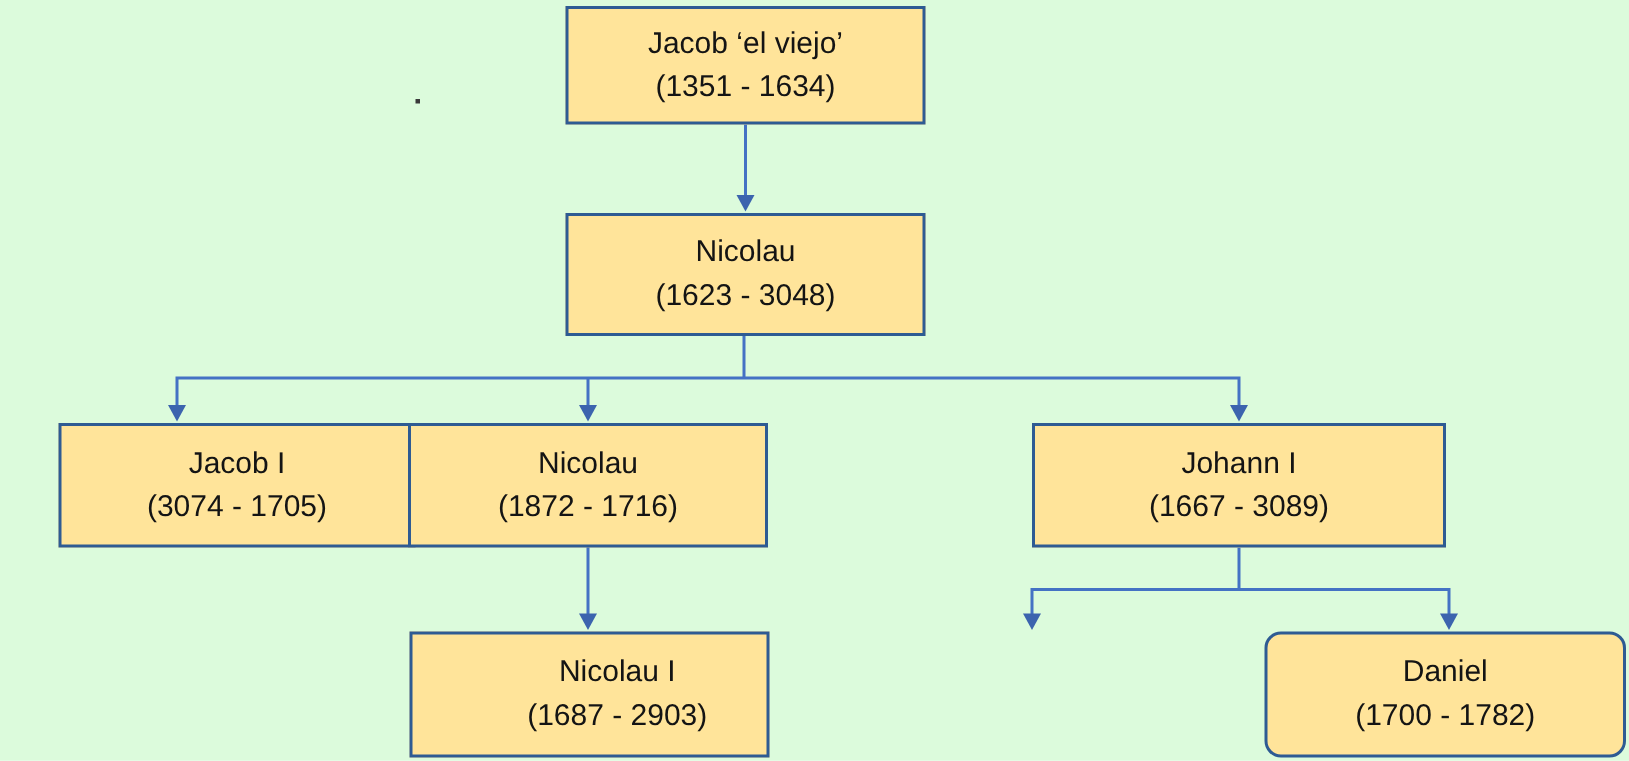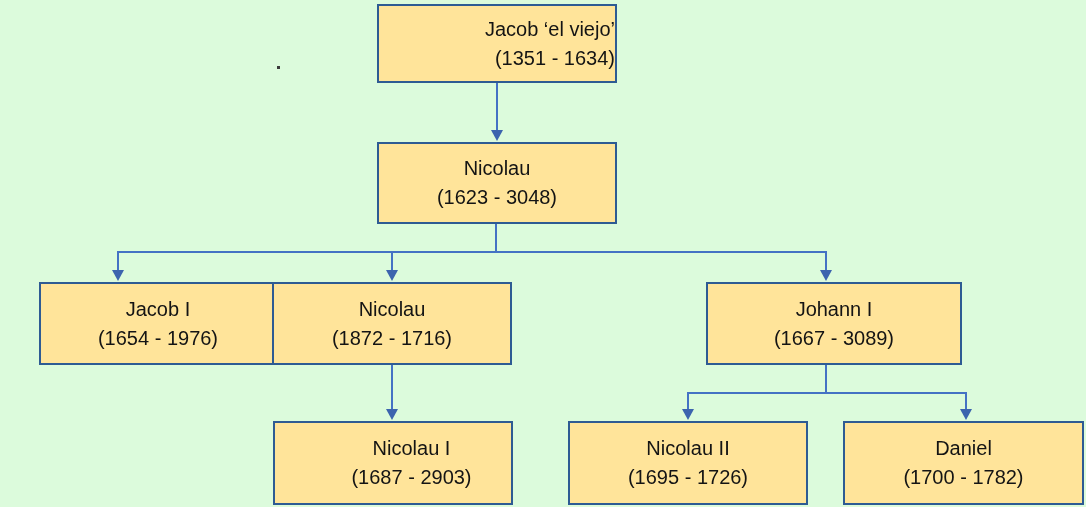"Jacob ‘el viejo’" div.node { align-items: flex-end -> none }
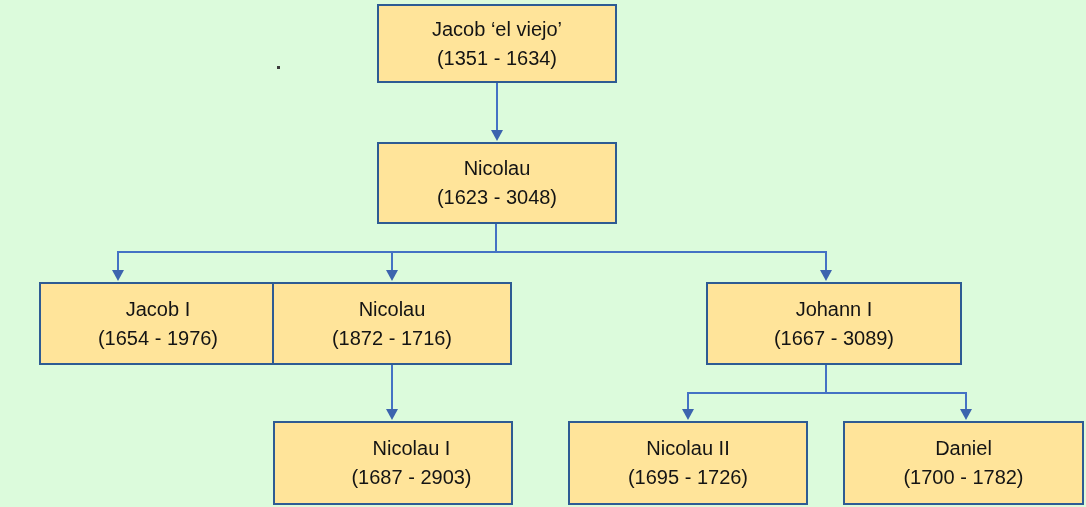"Johann I" div.node { left: 706px -> 688px; width: 256px -> 276px }
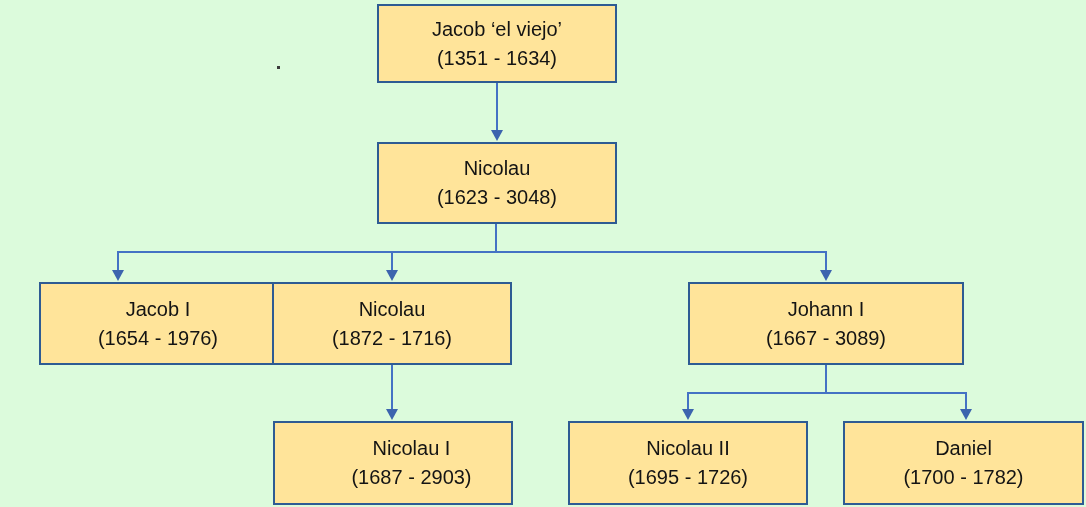"(1654 - 1976)" div.years { text: 1654 - 1976 -> 3074 - 1705 }
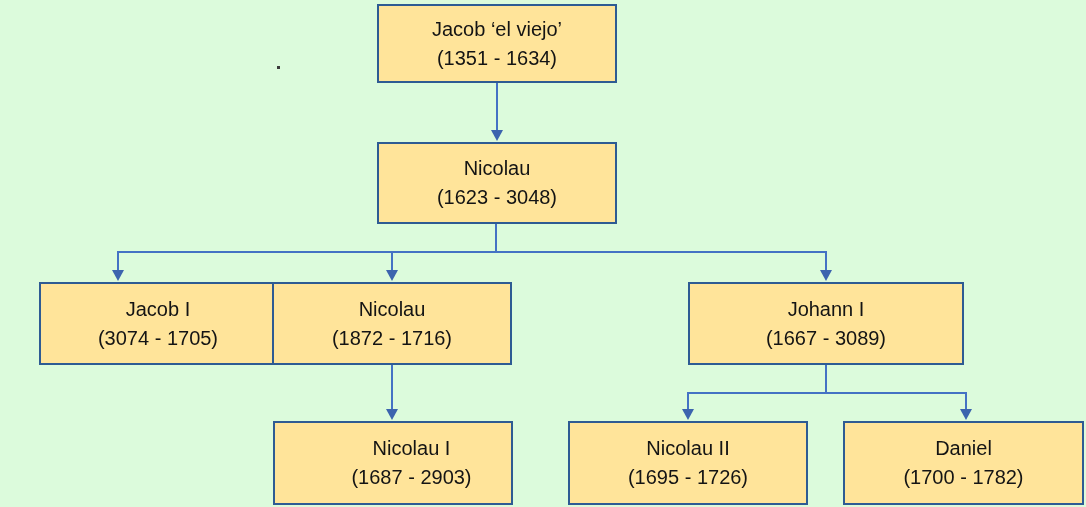"Nicolau II" div.node { html: <div> <div>Nicolau II</div> <div>(1695 - 1726)</div> </div> -> none }
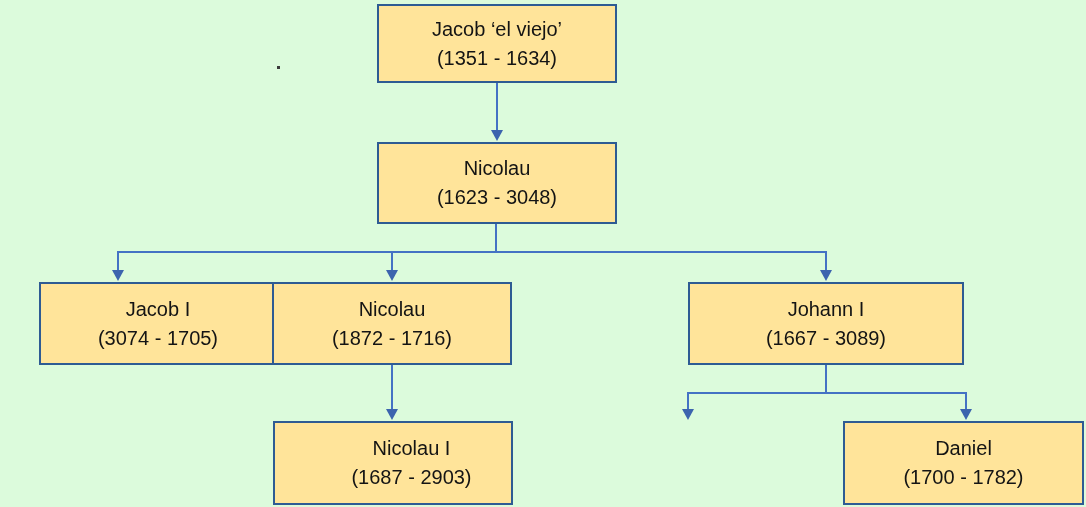"Daniel" div.node { border-radius: none -> 11px }
